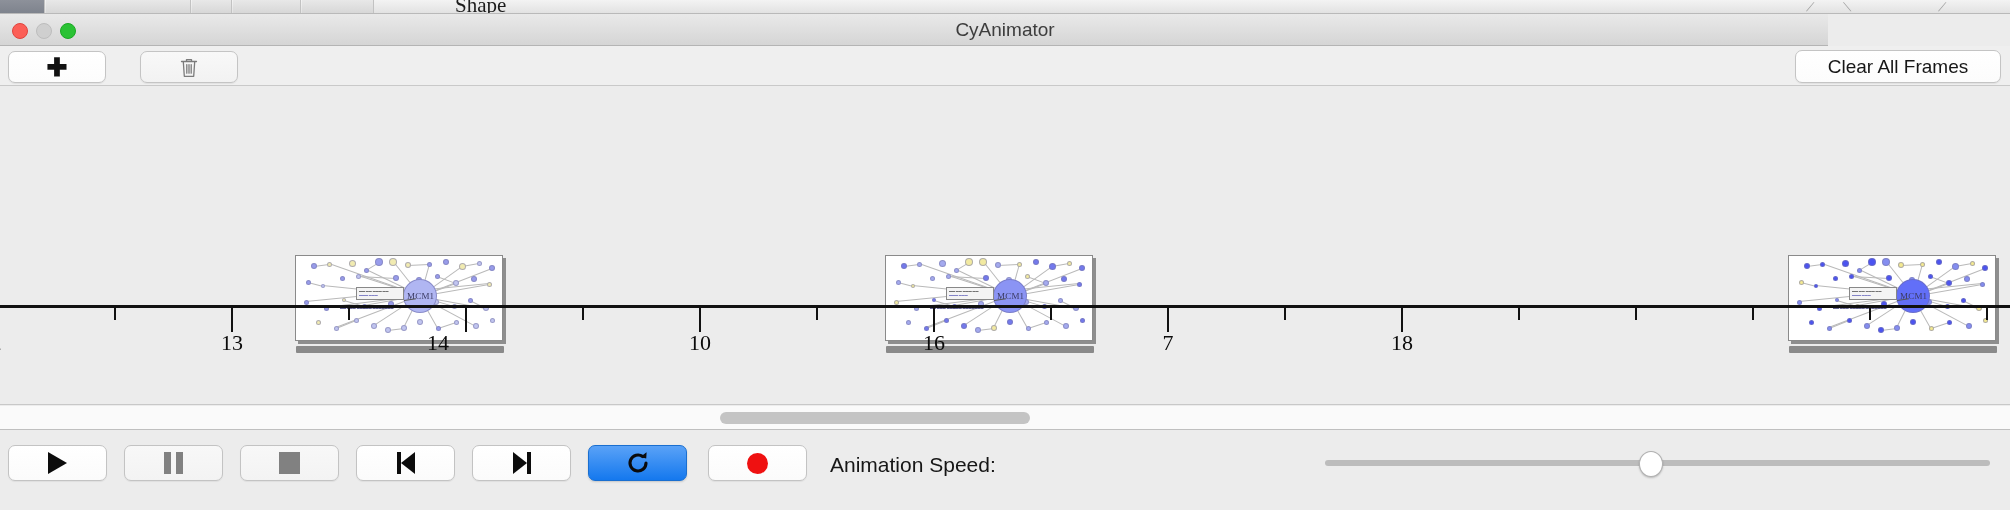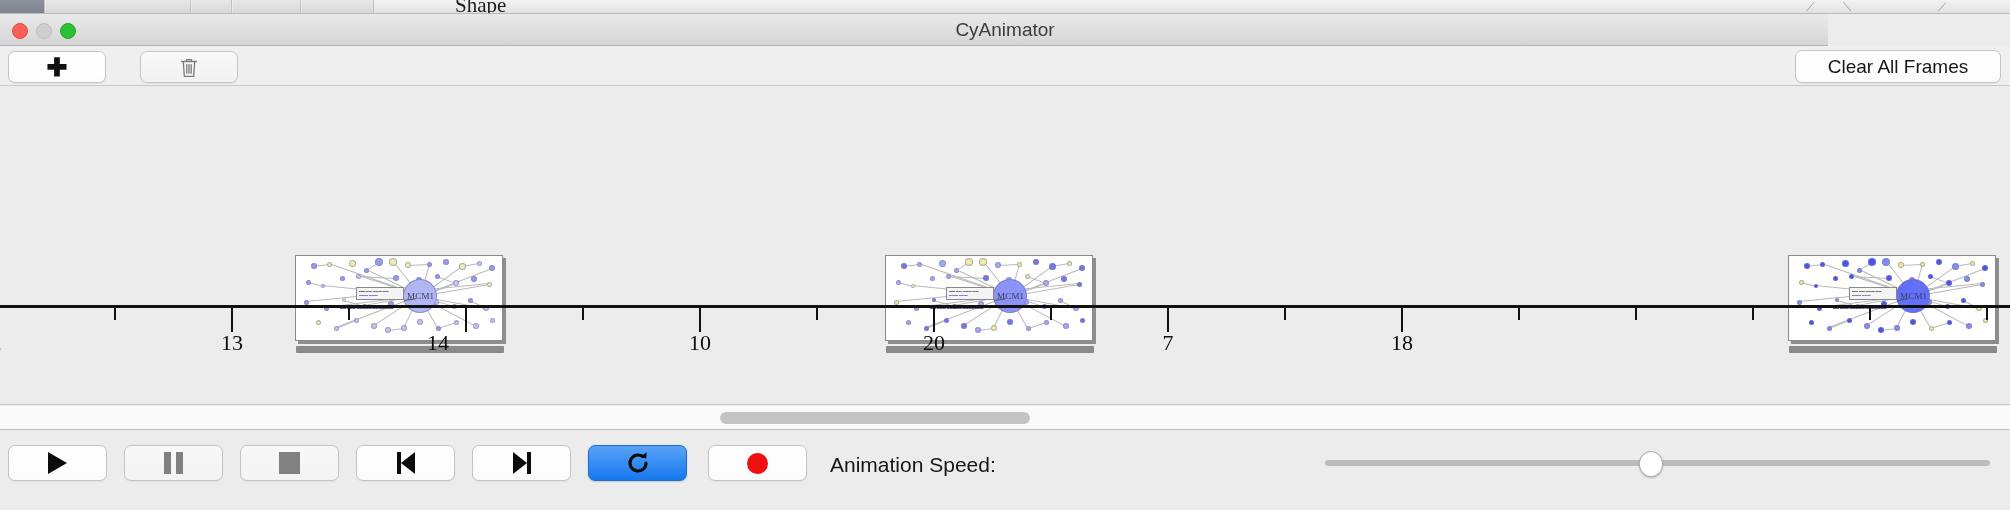"20" div.ticklabel { text: 20 -> 16 }
